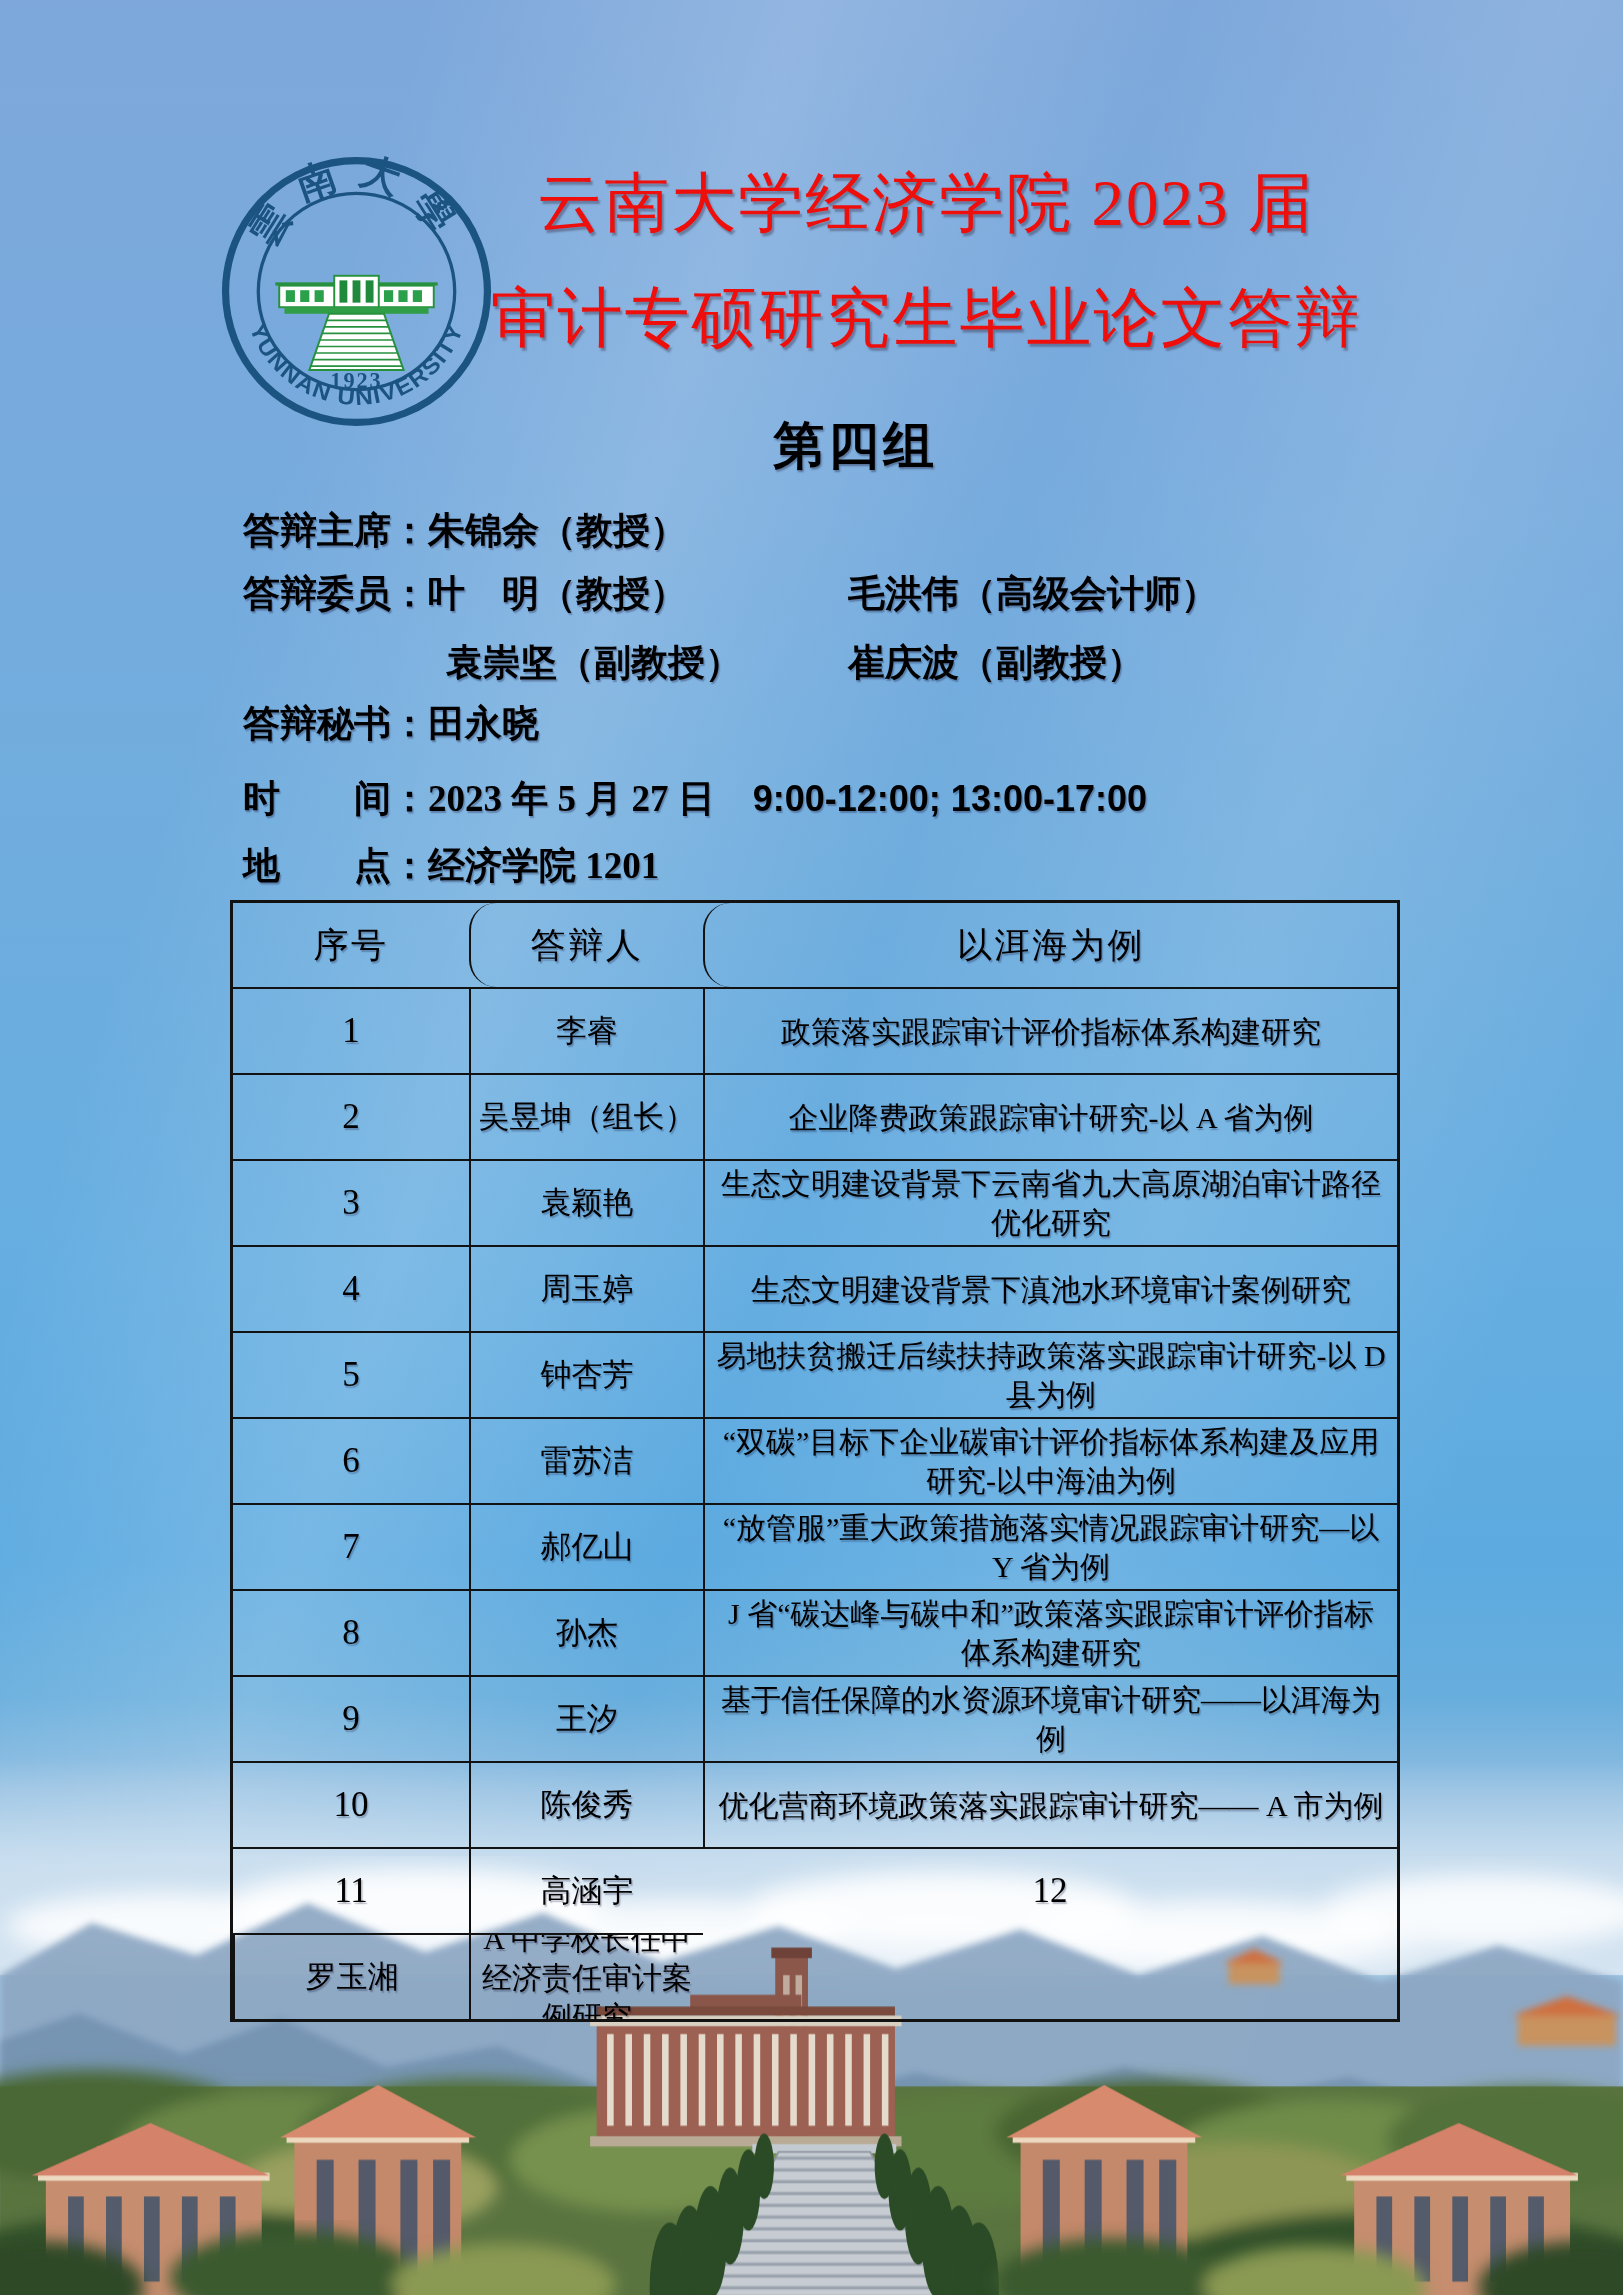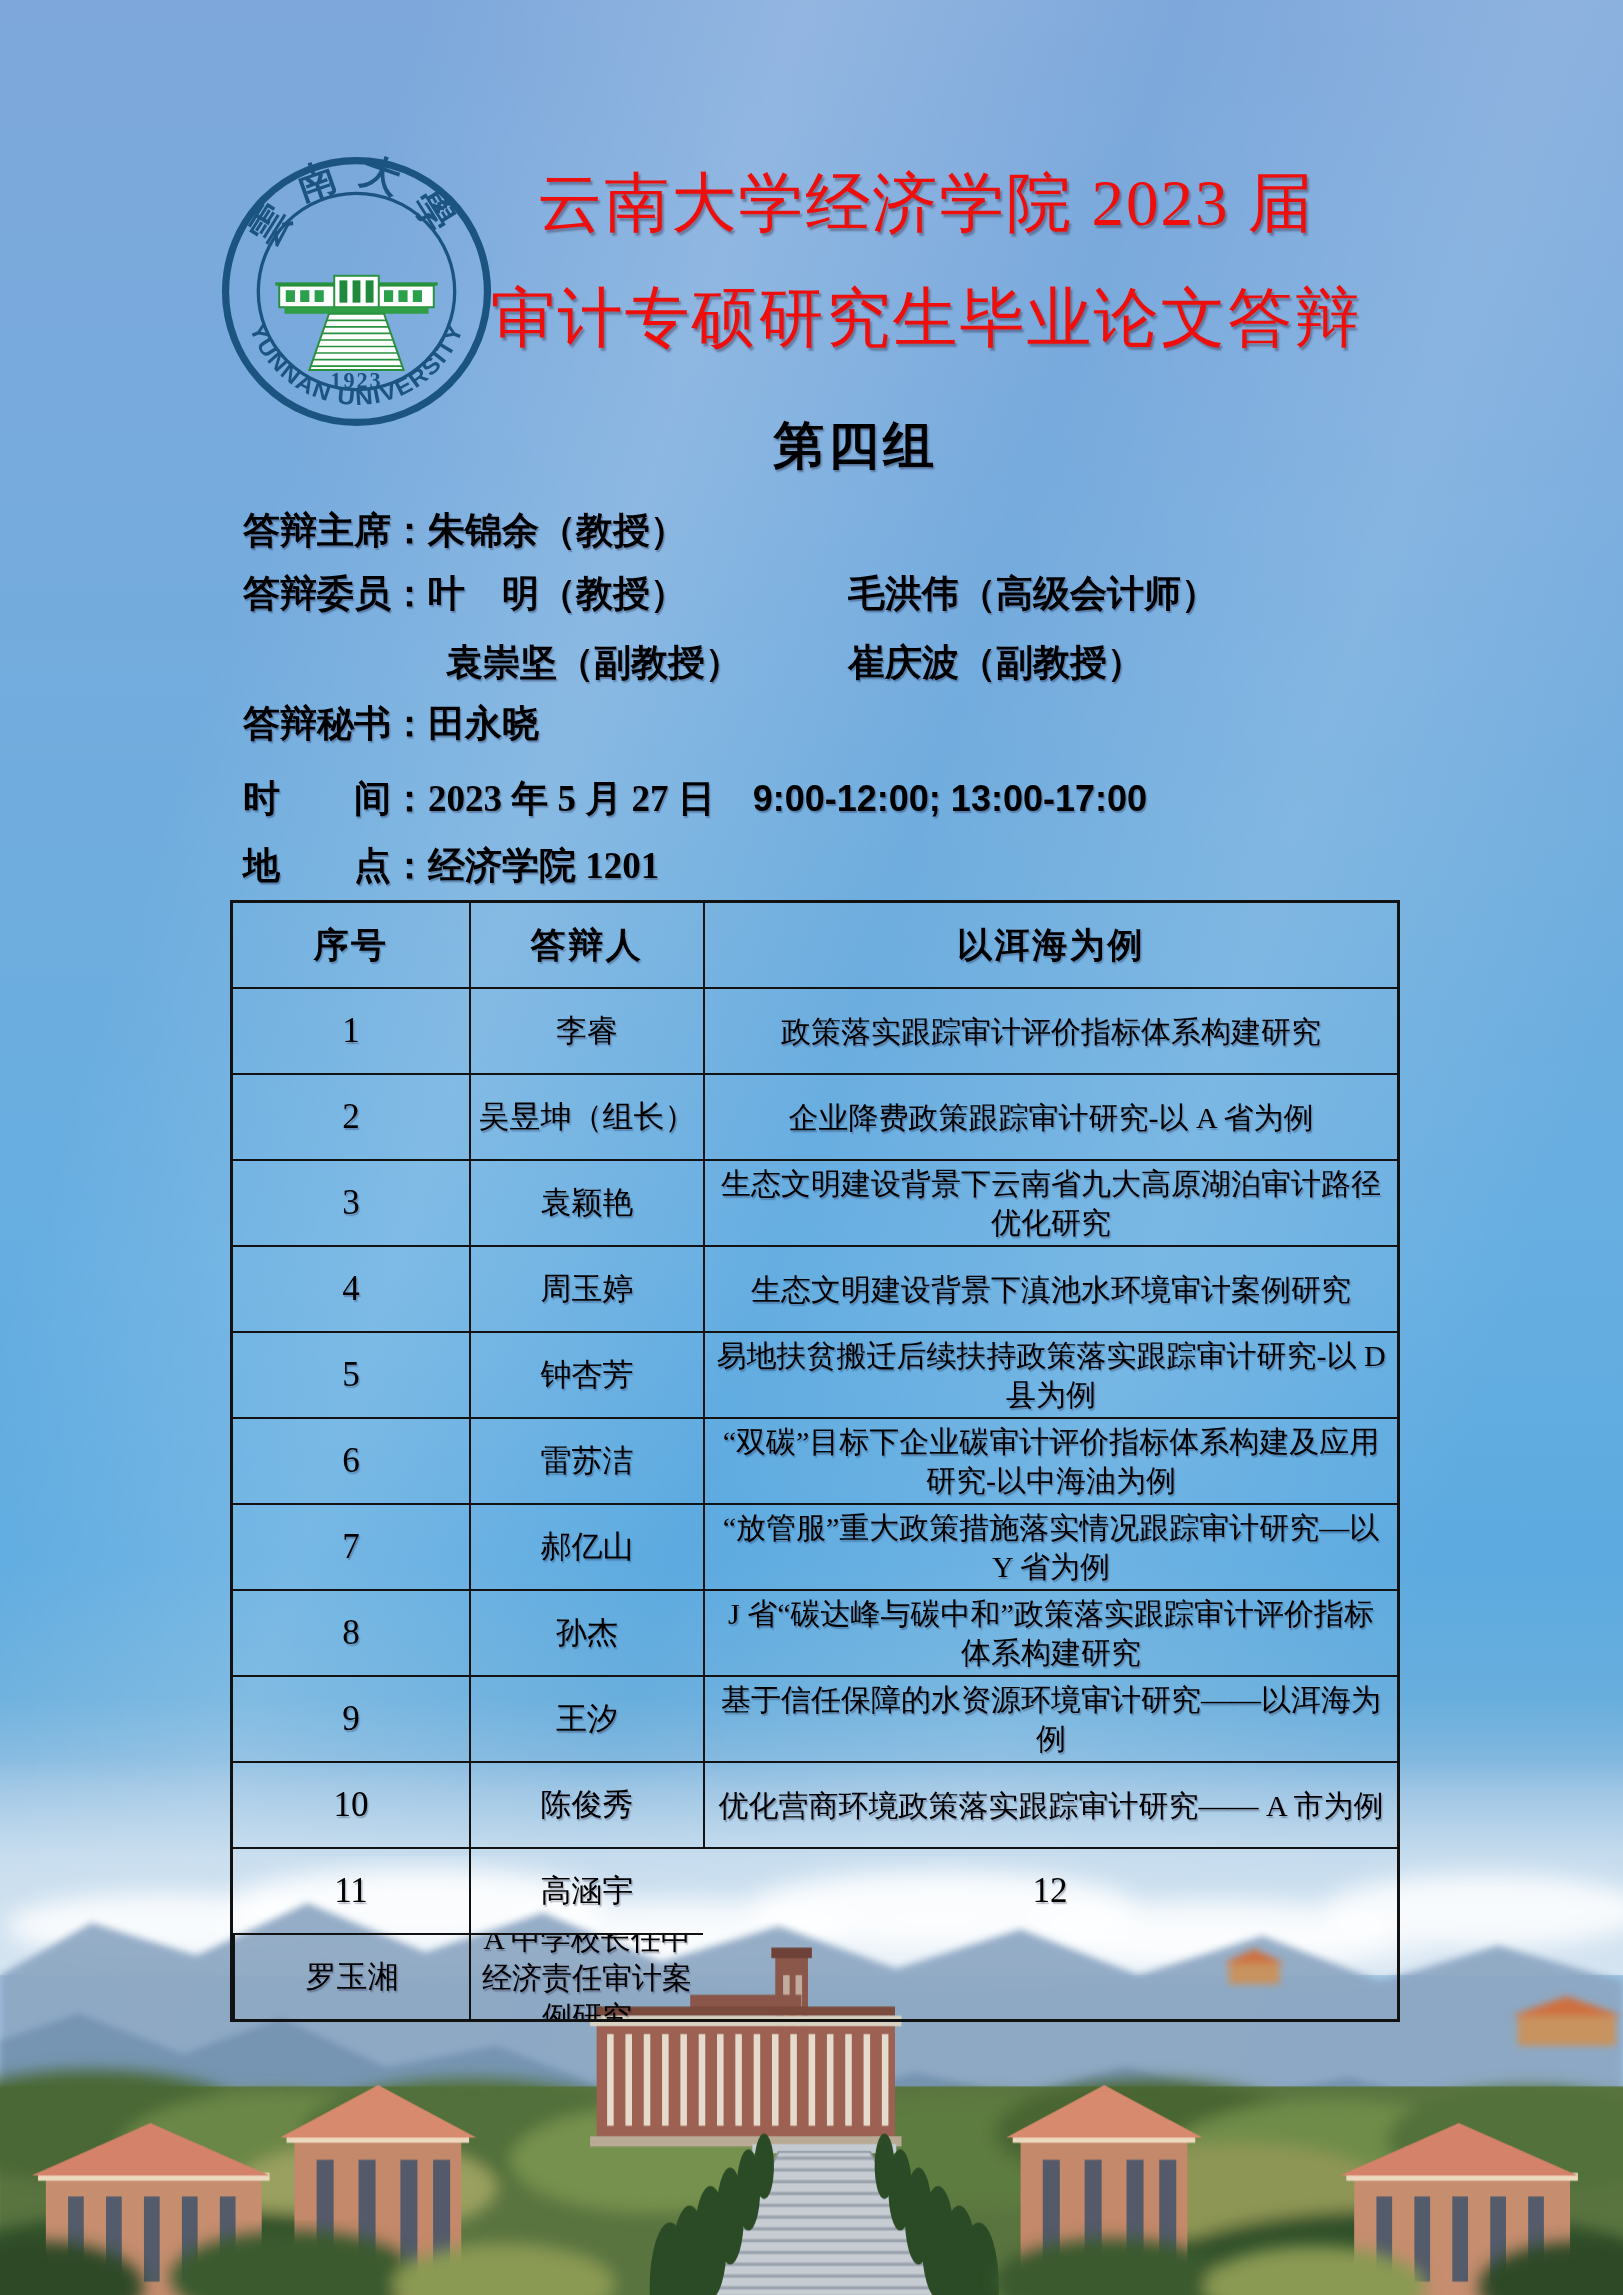"序号" .hcell { border-radius: none -> 27px; font-weight: 700 -> 400 }
